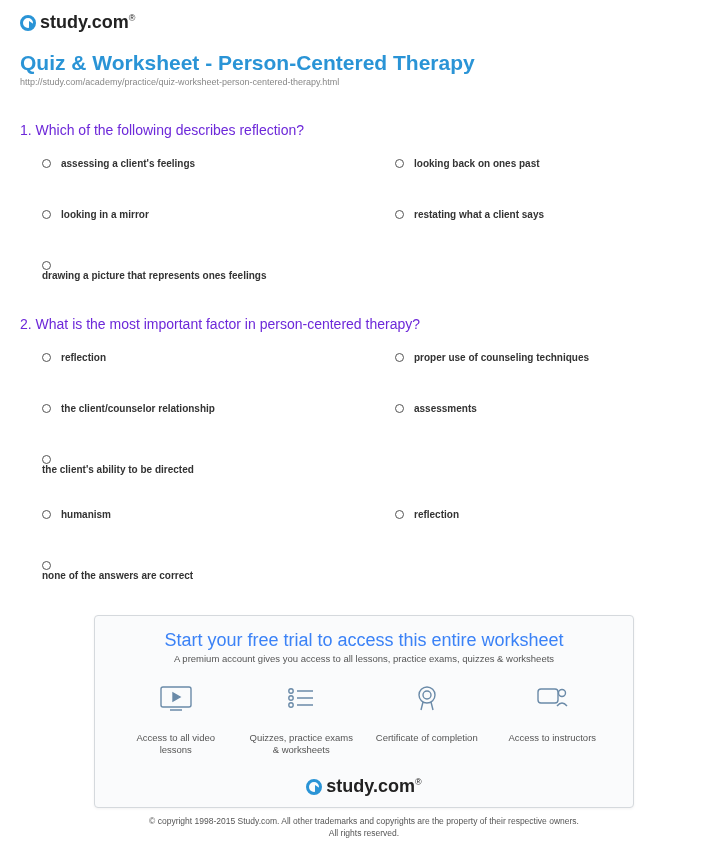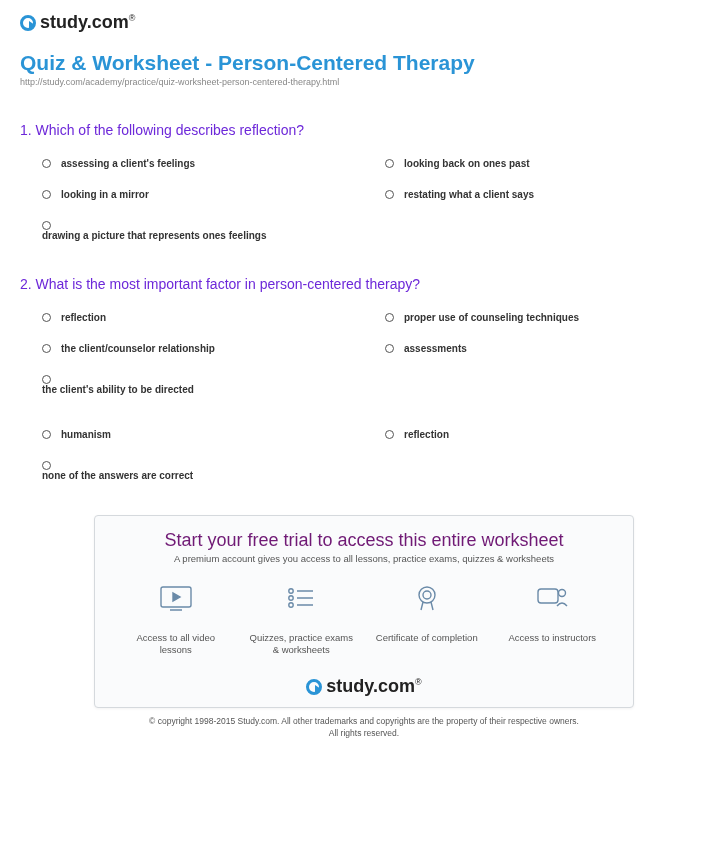"assessing a client's feelings" .options { gap: none -> 40px }
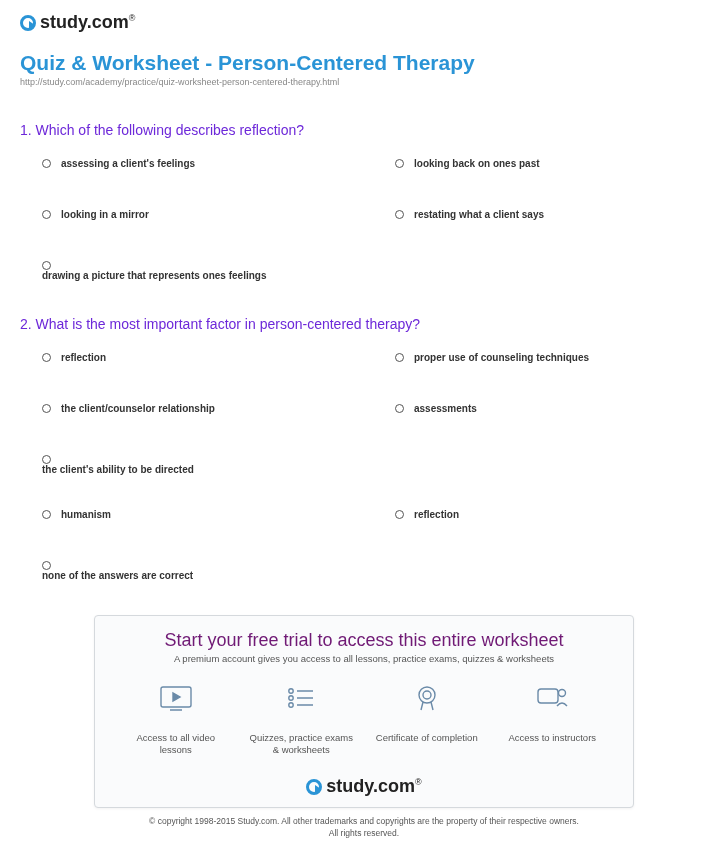"Start your free trial to" .cta-title { color: #701a75 -> #3b82f6 }
